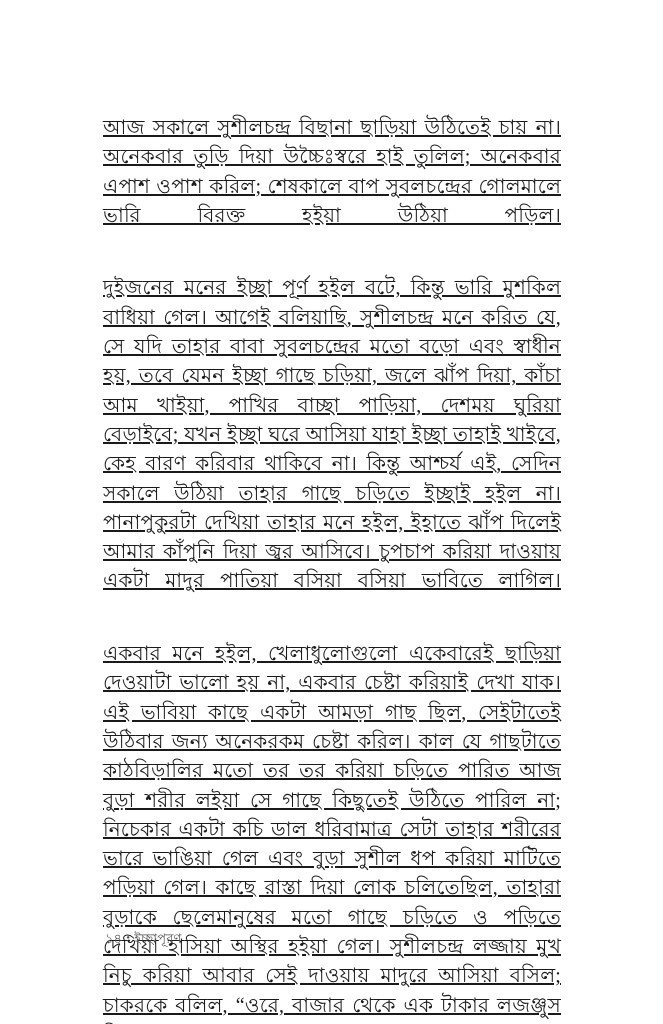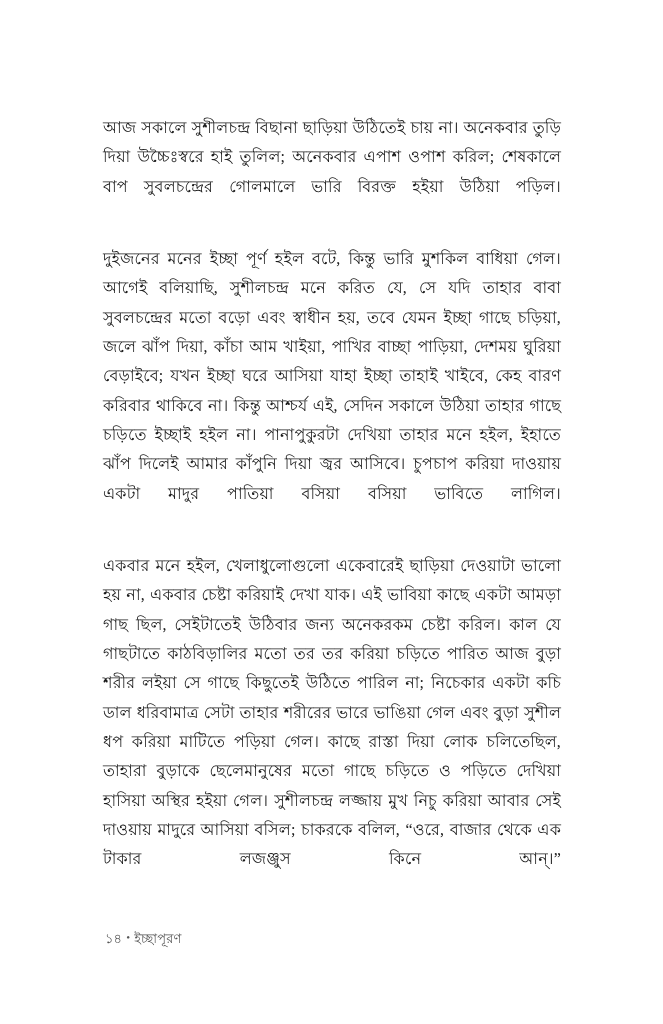"আজ সকালে সুশীলচন্দ্র বিছানা ছাড়িয়া" .para { font-size: 16px -> 20px; text-decoration: none -> underline }
